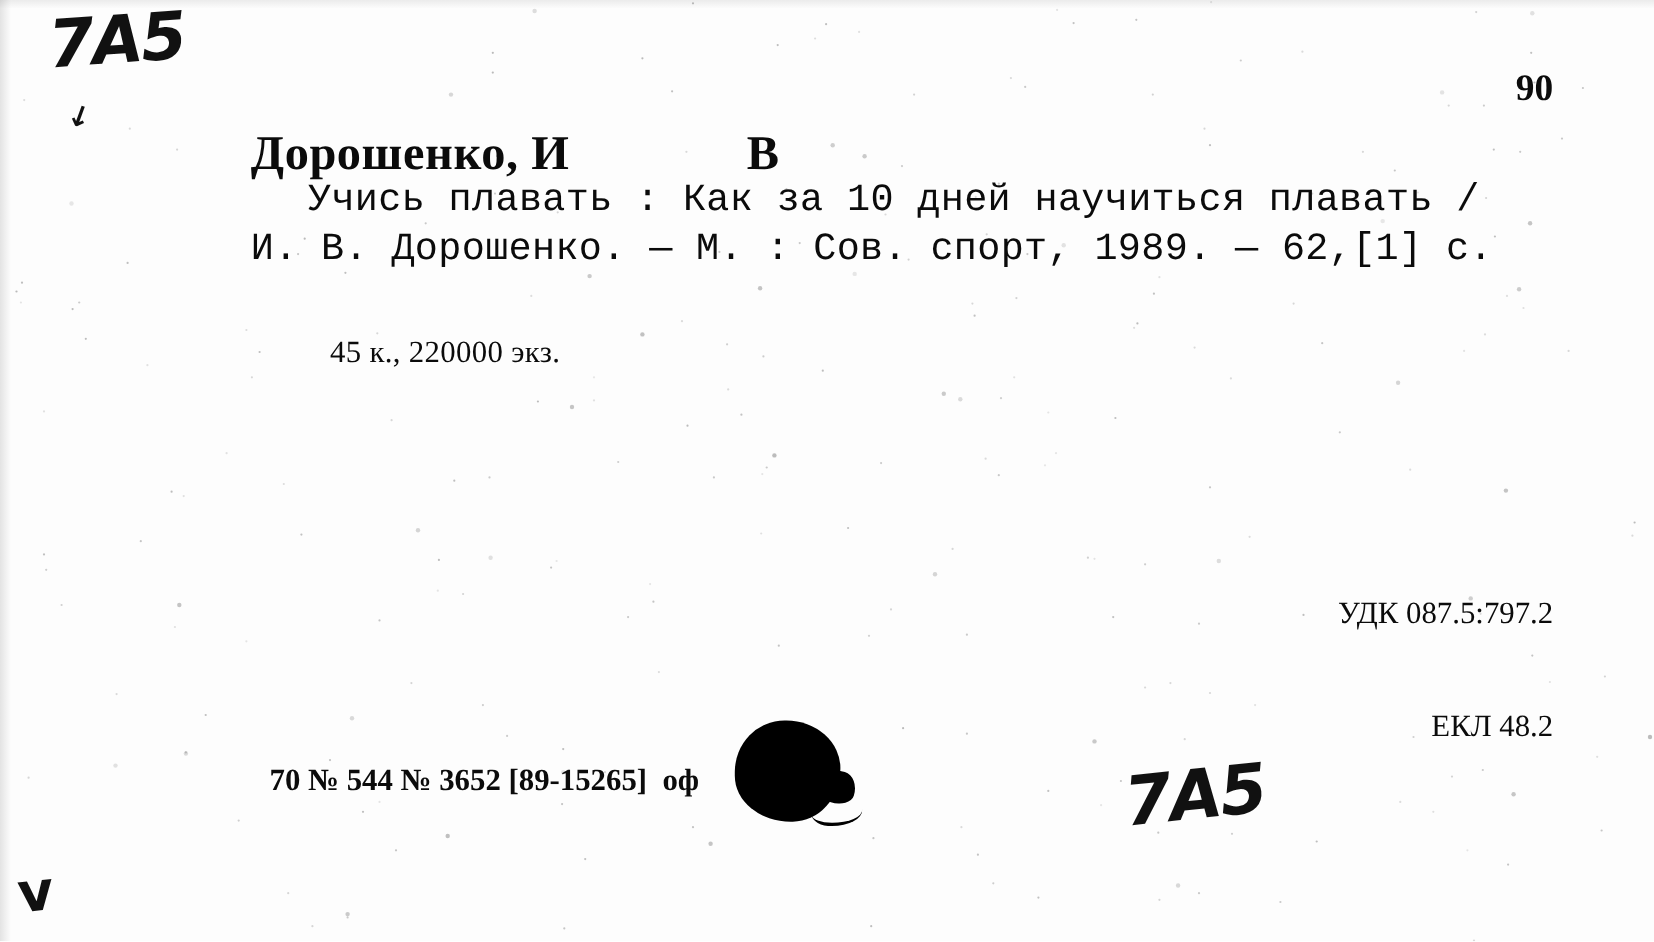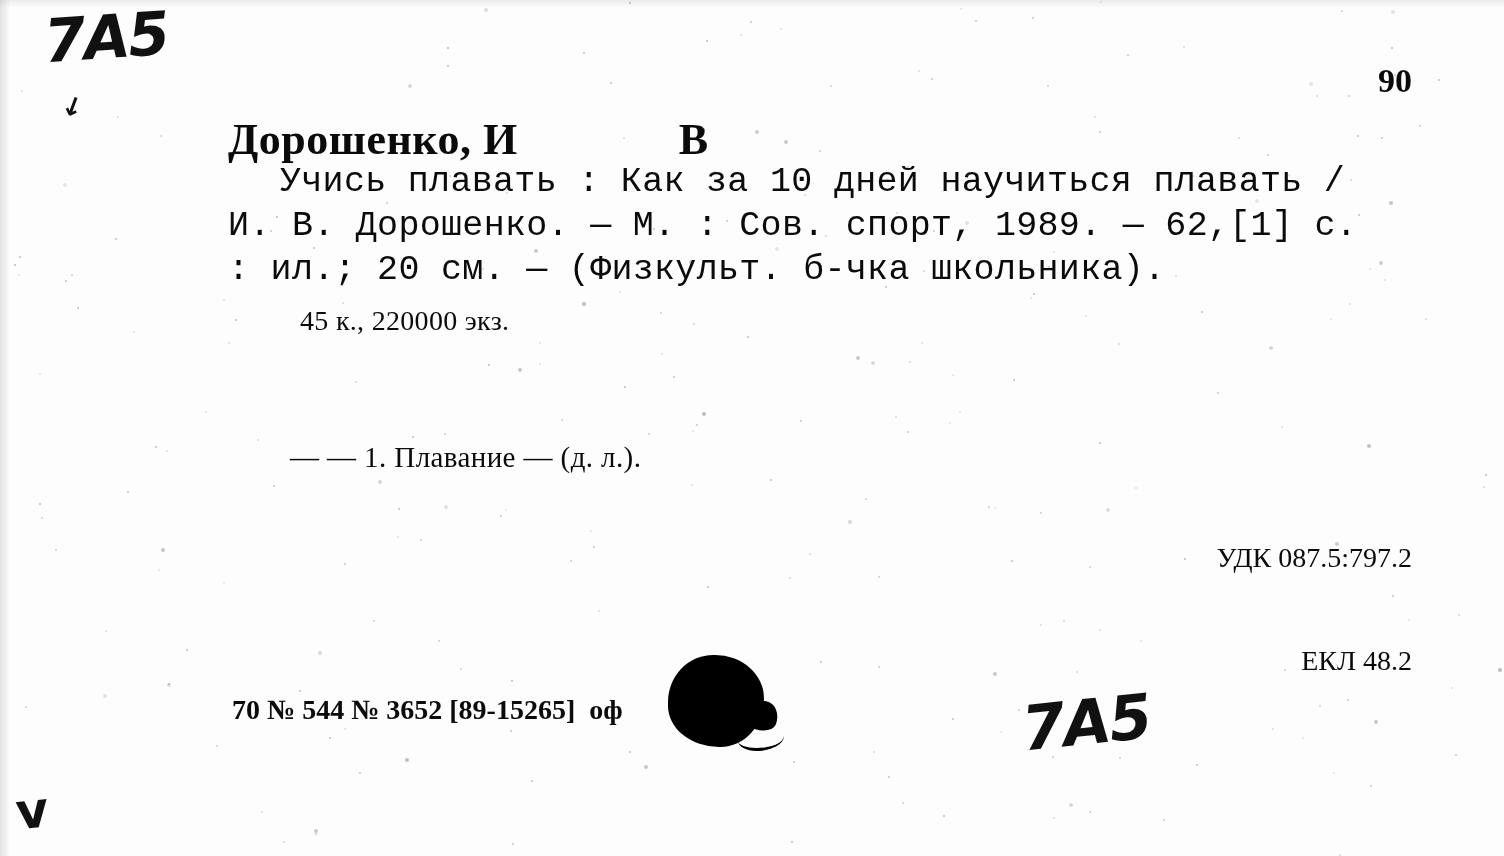": ил.; 20 см. —" div.l3 { html: <div>: ил.; 20 см. — (Физкульт. б-чка школьника).</div> -> none }
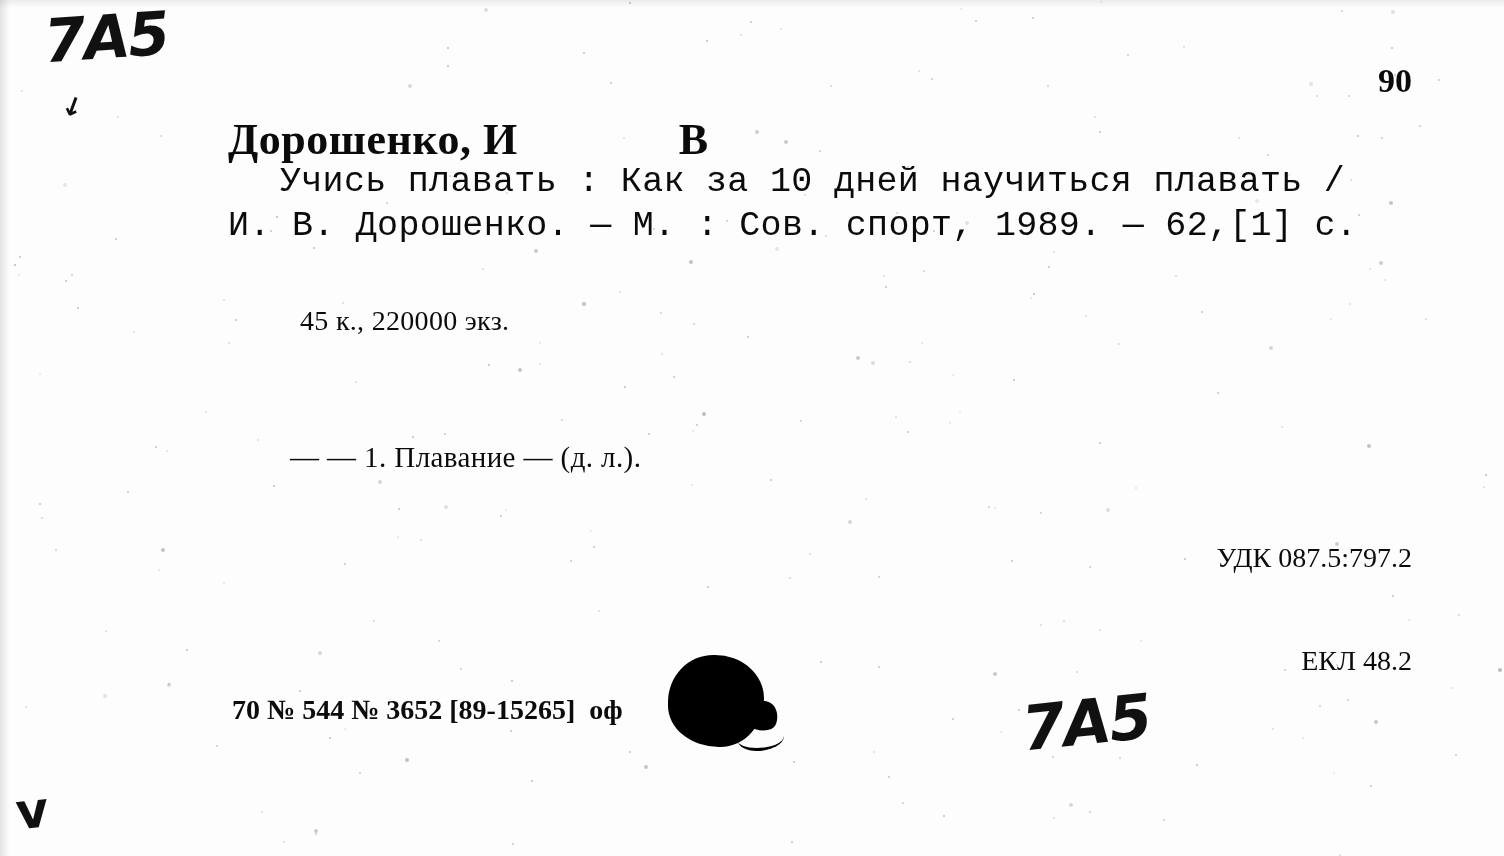"— — 1. Плавание —" div { html: <div>— — 1. Плавание — (д. л.).</div> -> none }
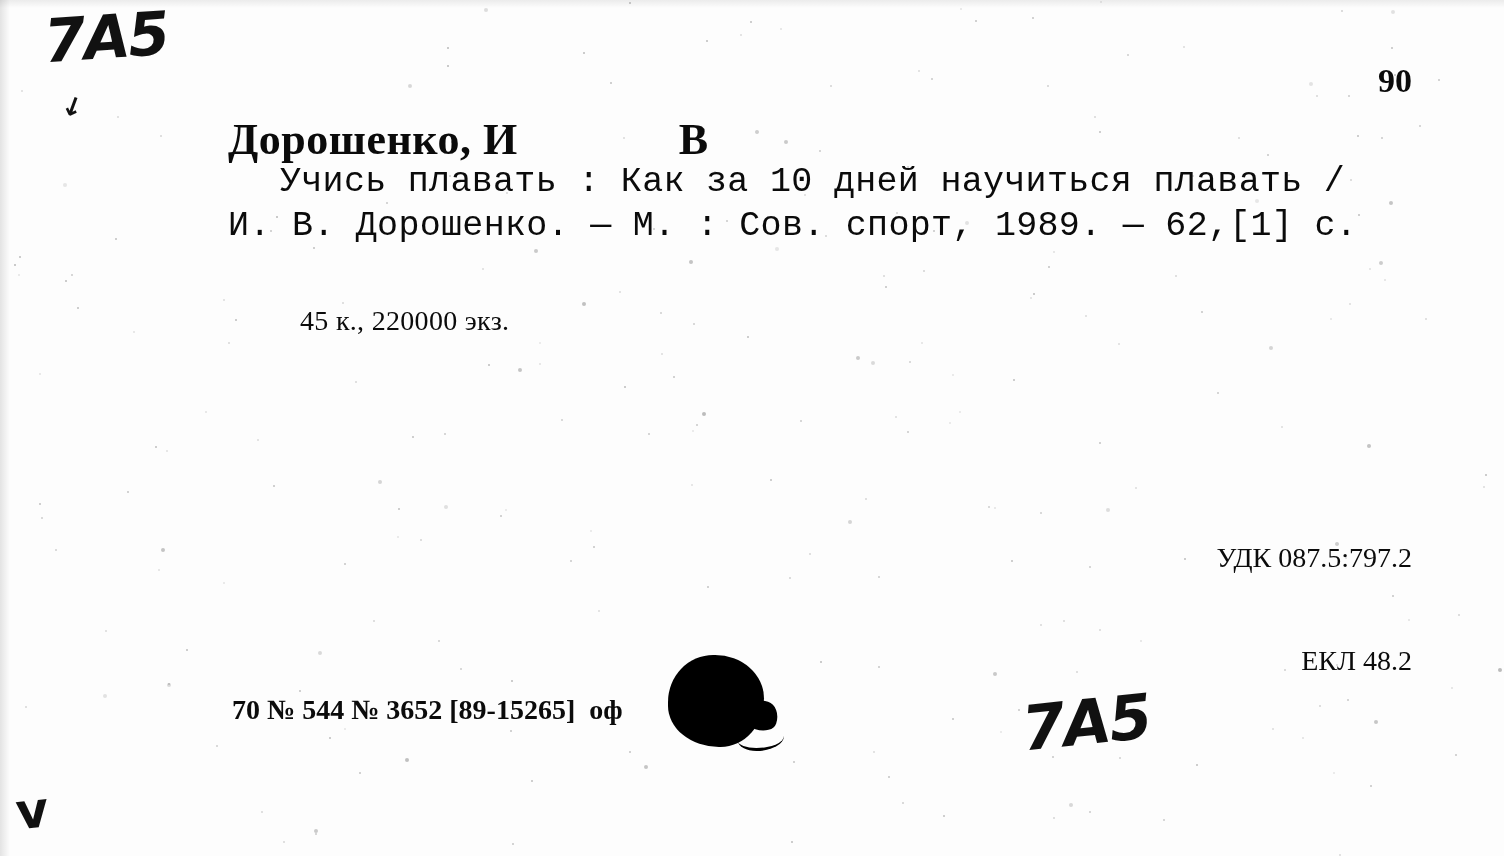"70 № 544 № 3652" #stamp-block .r2 { margin-left: 0px -> 13px }
